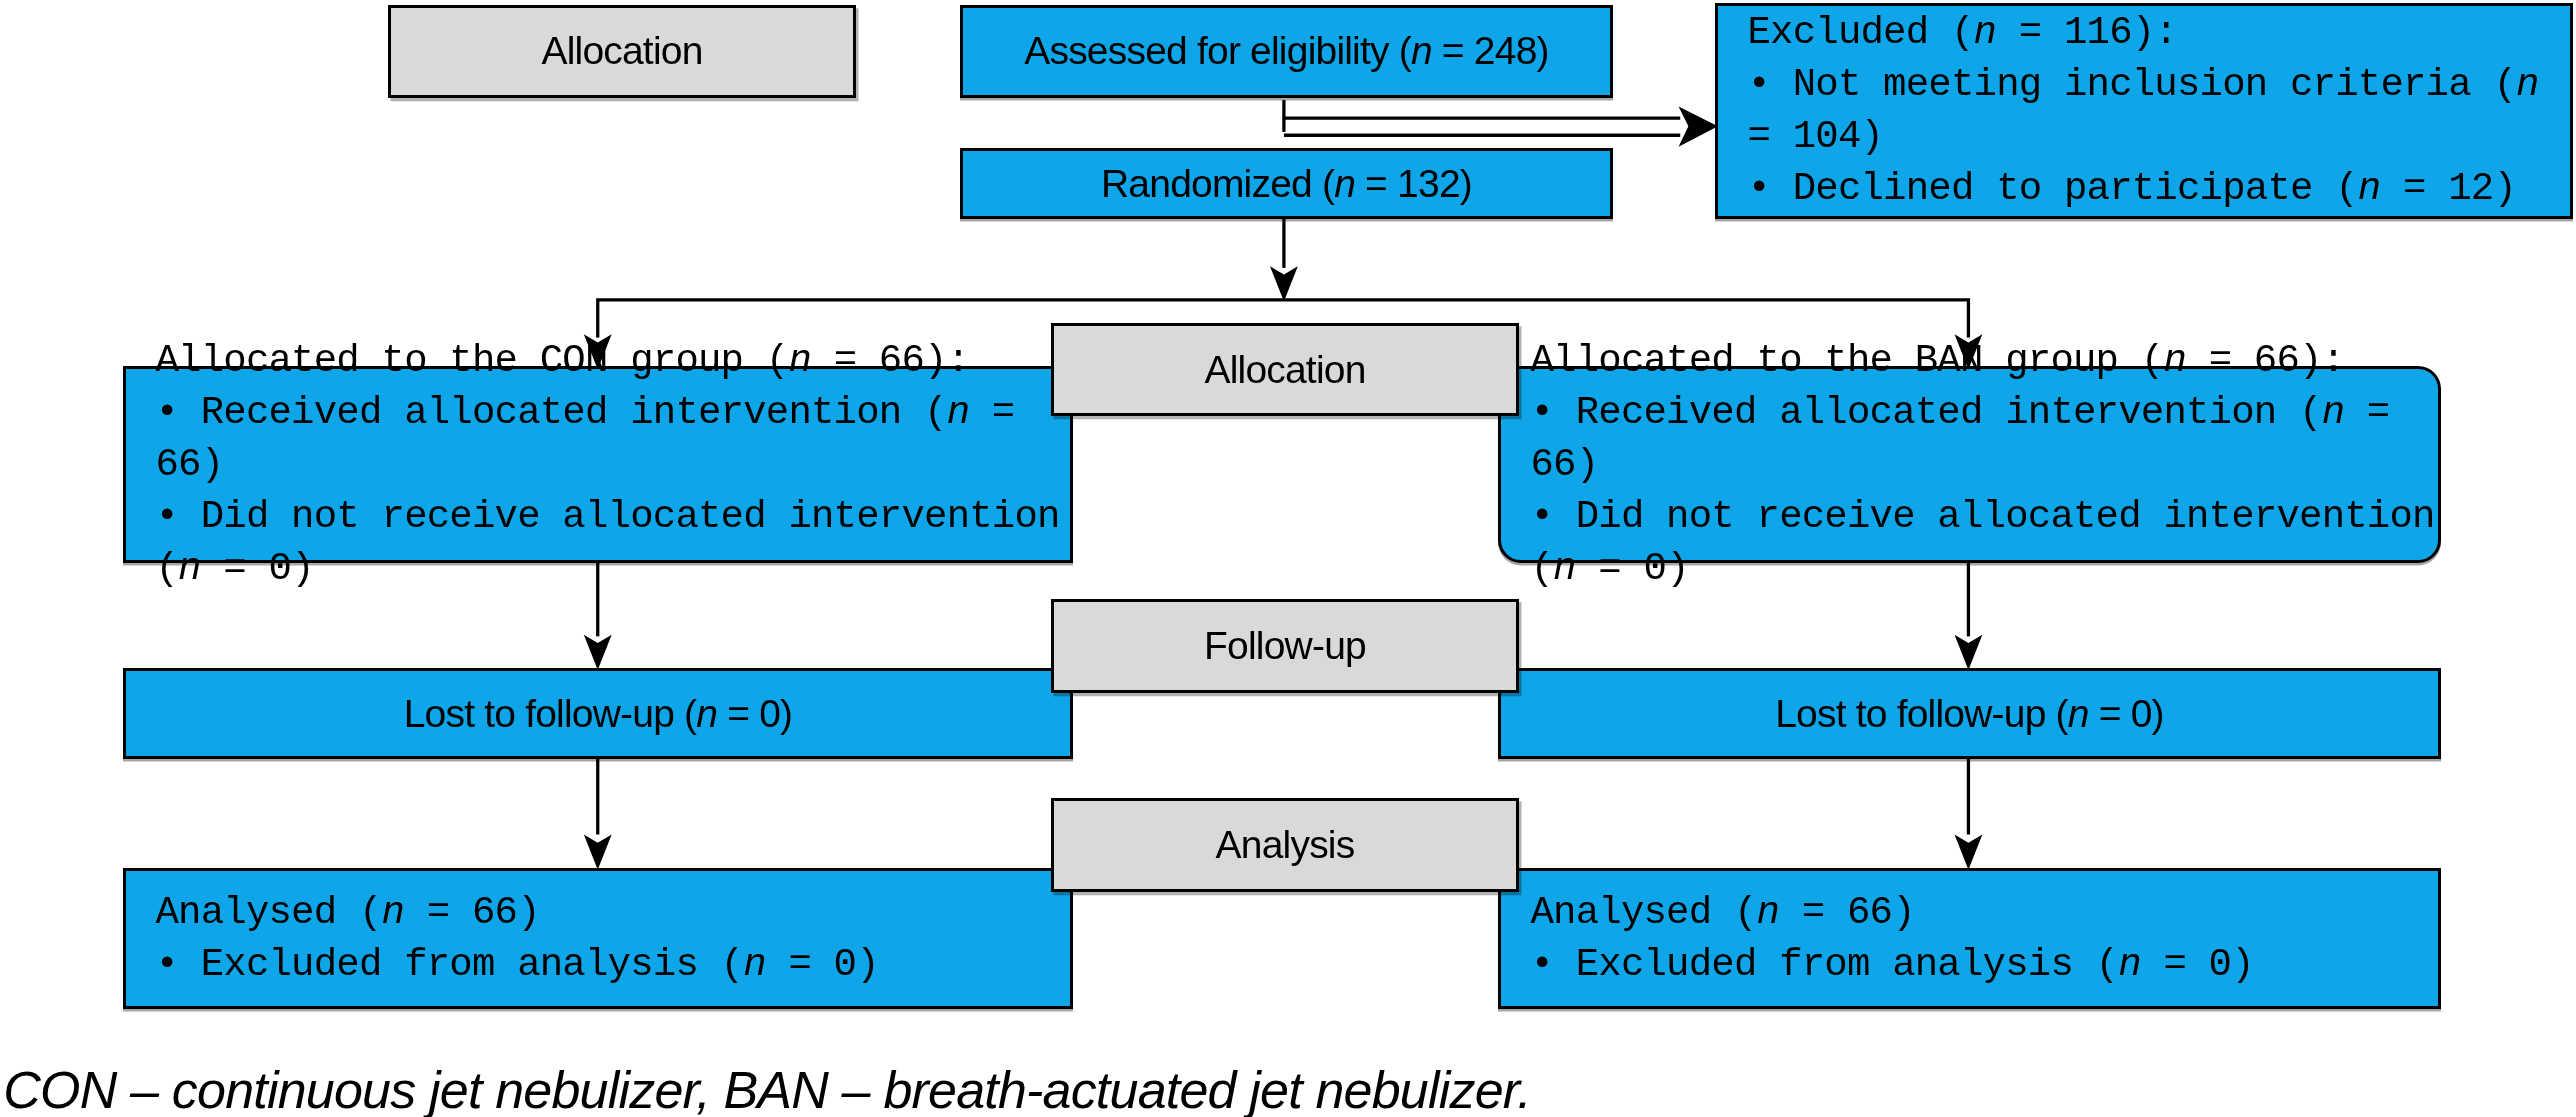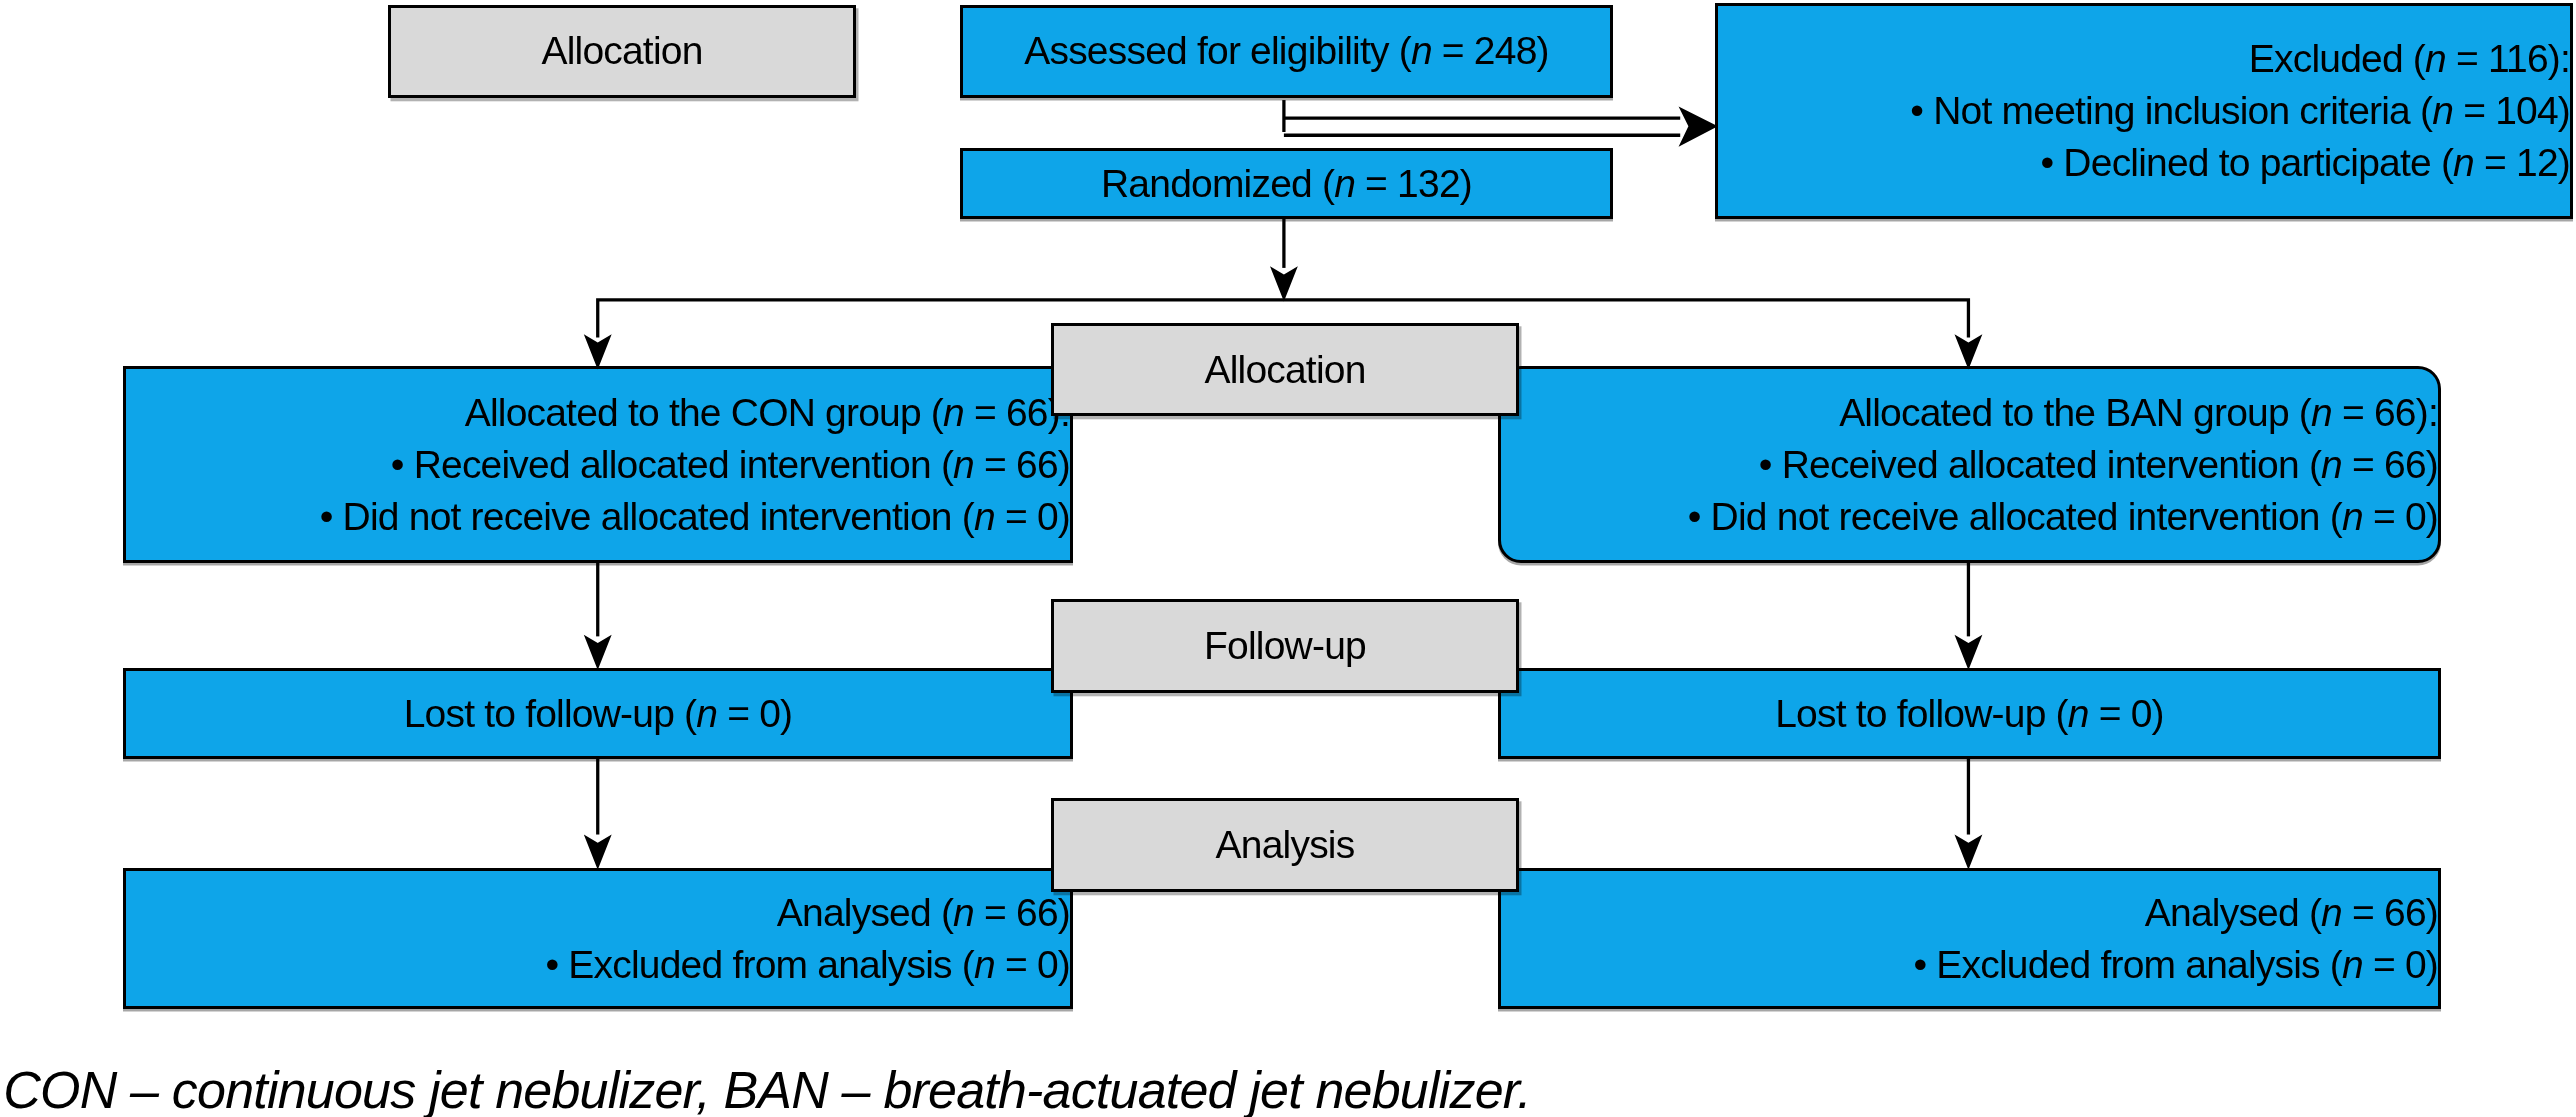"Excluded (n = 116):" .box.leftpad { align-items: flex-end -> flex-start; font-family: none -> Liberation Mono, monospace }
